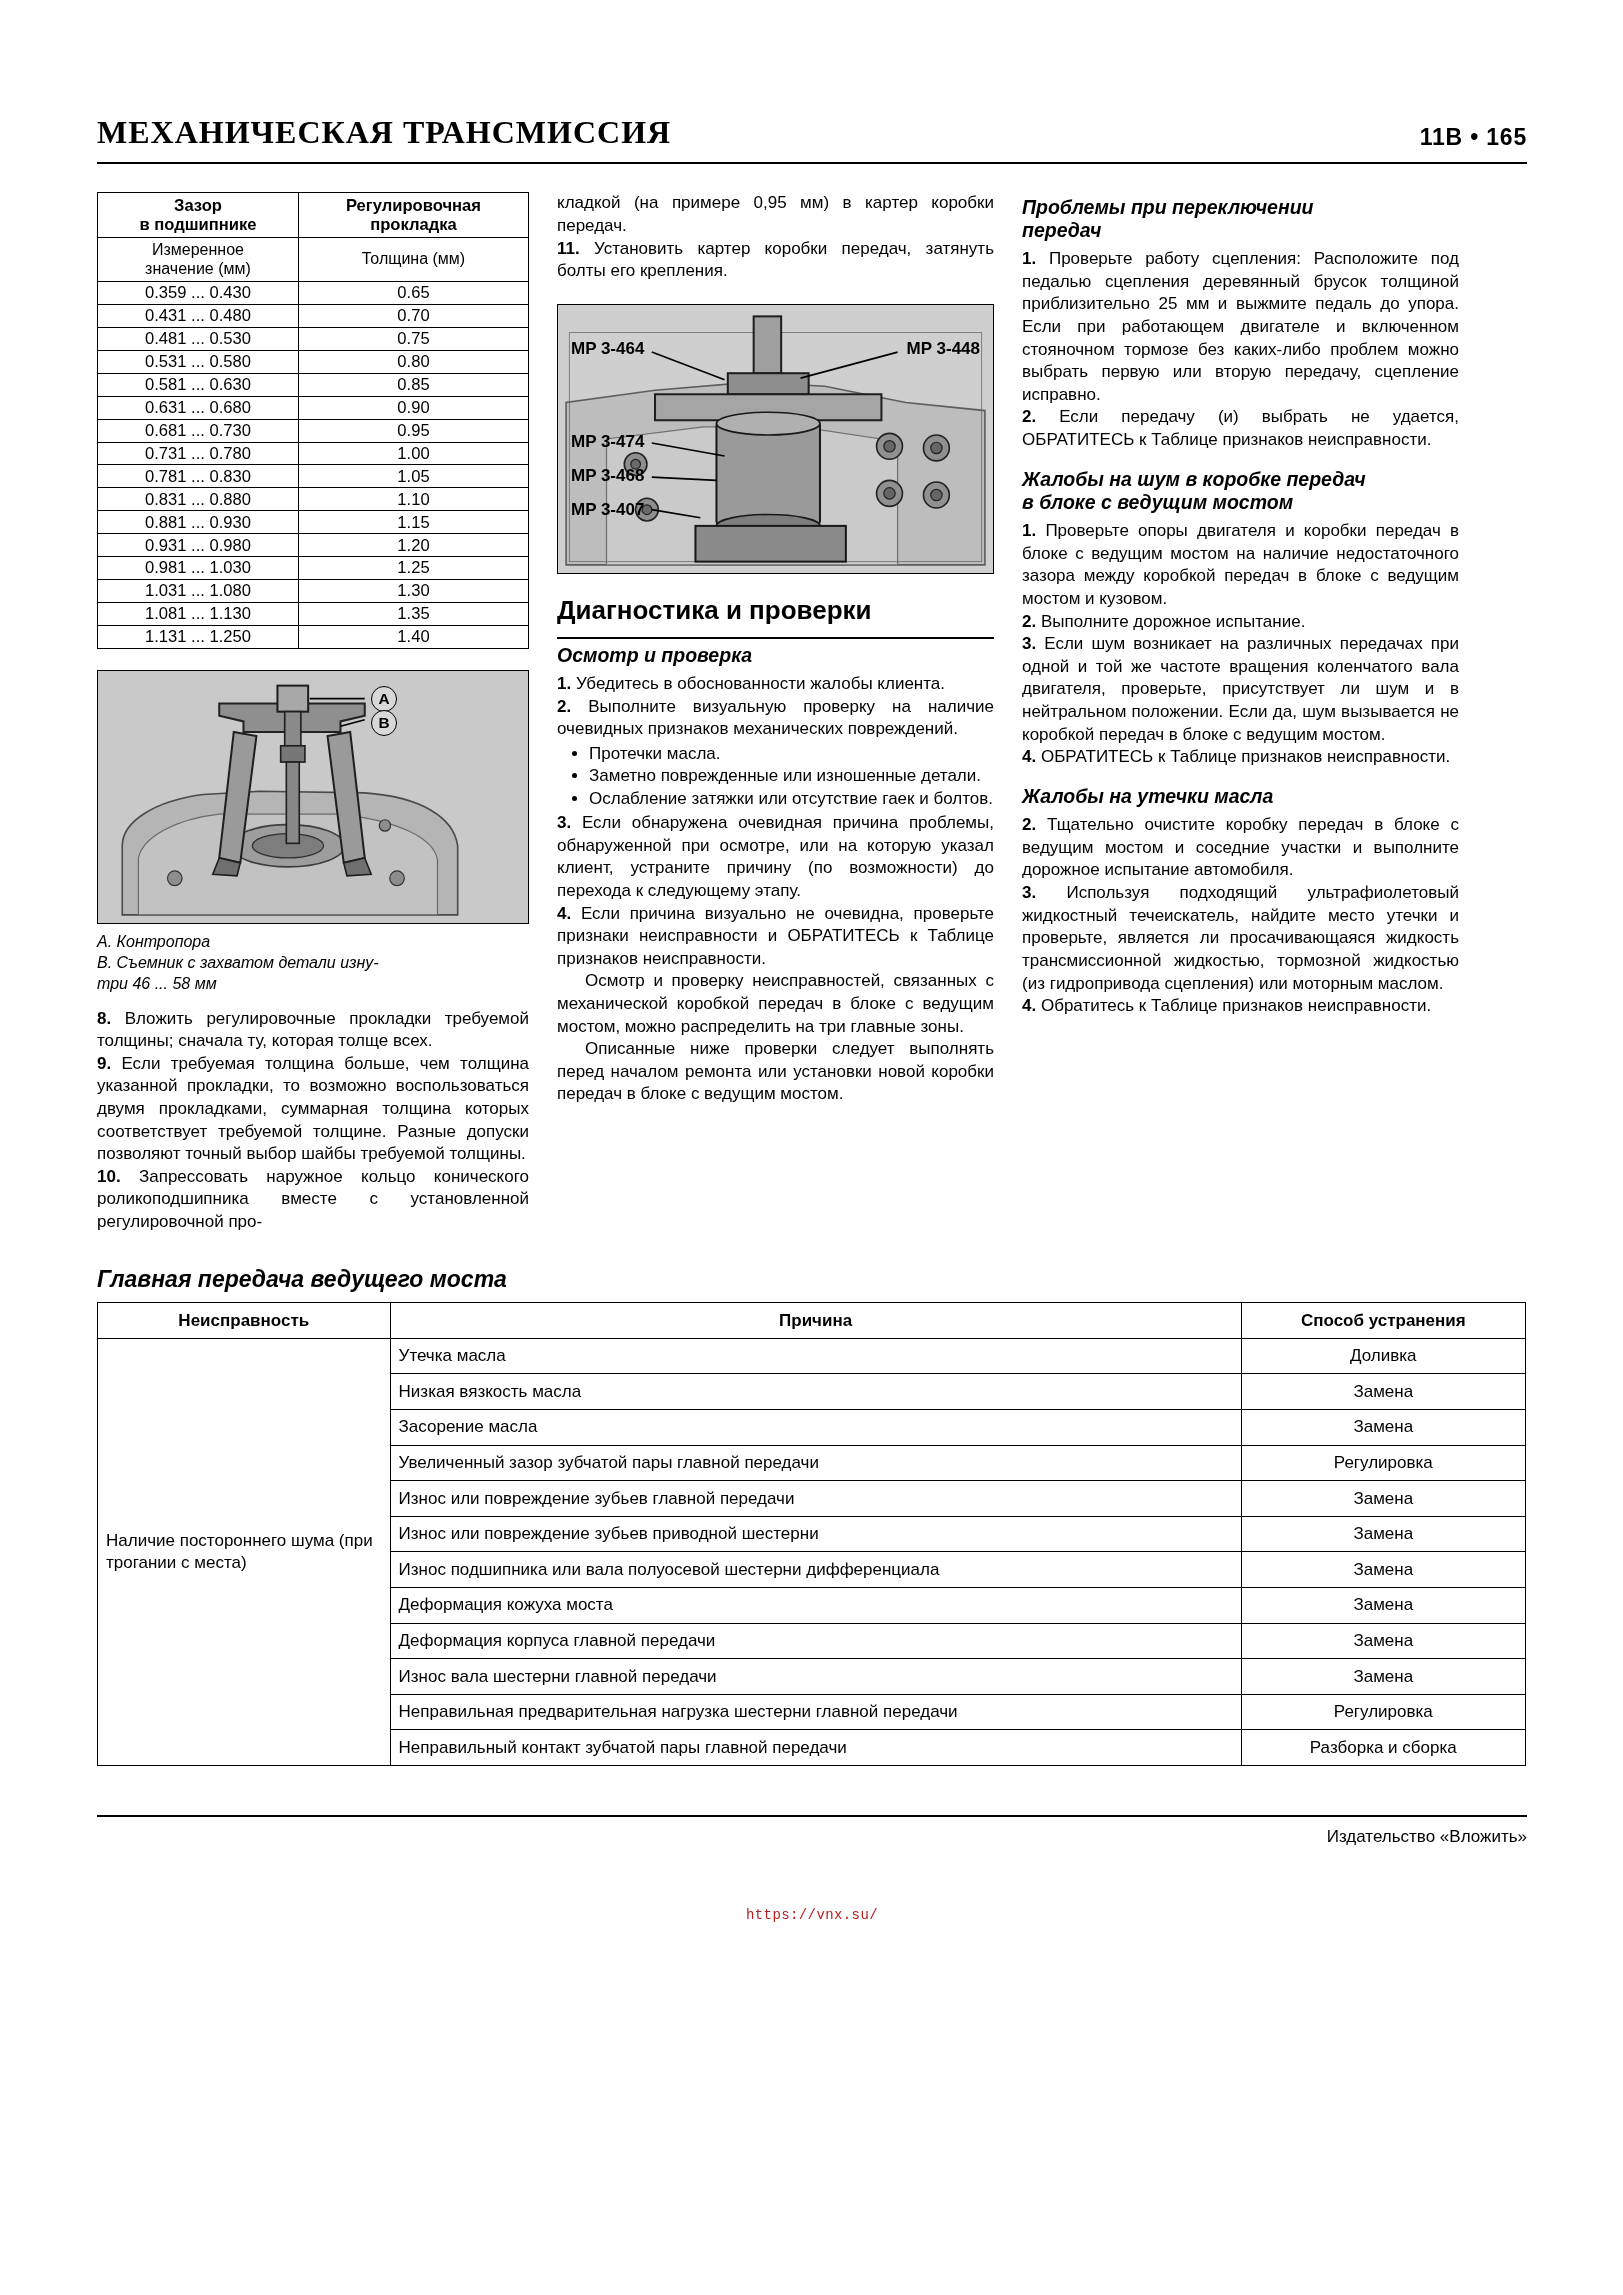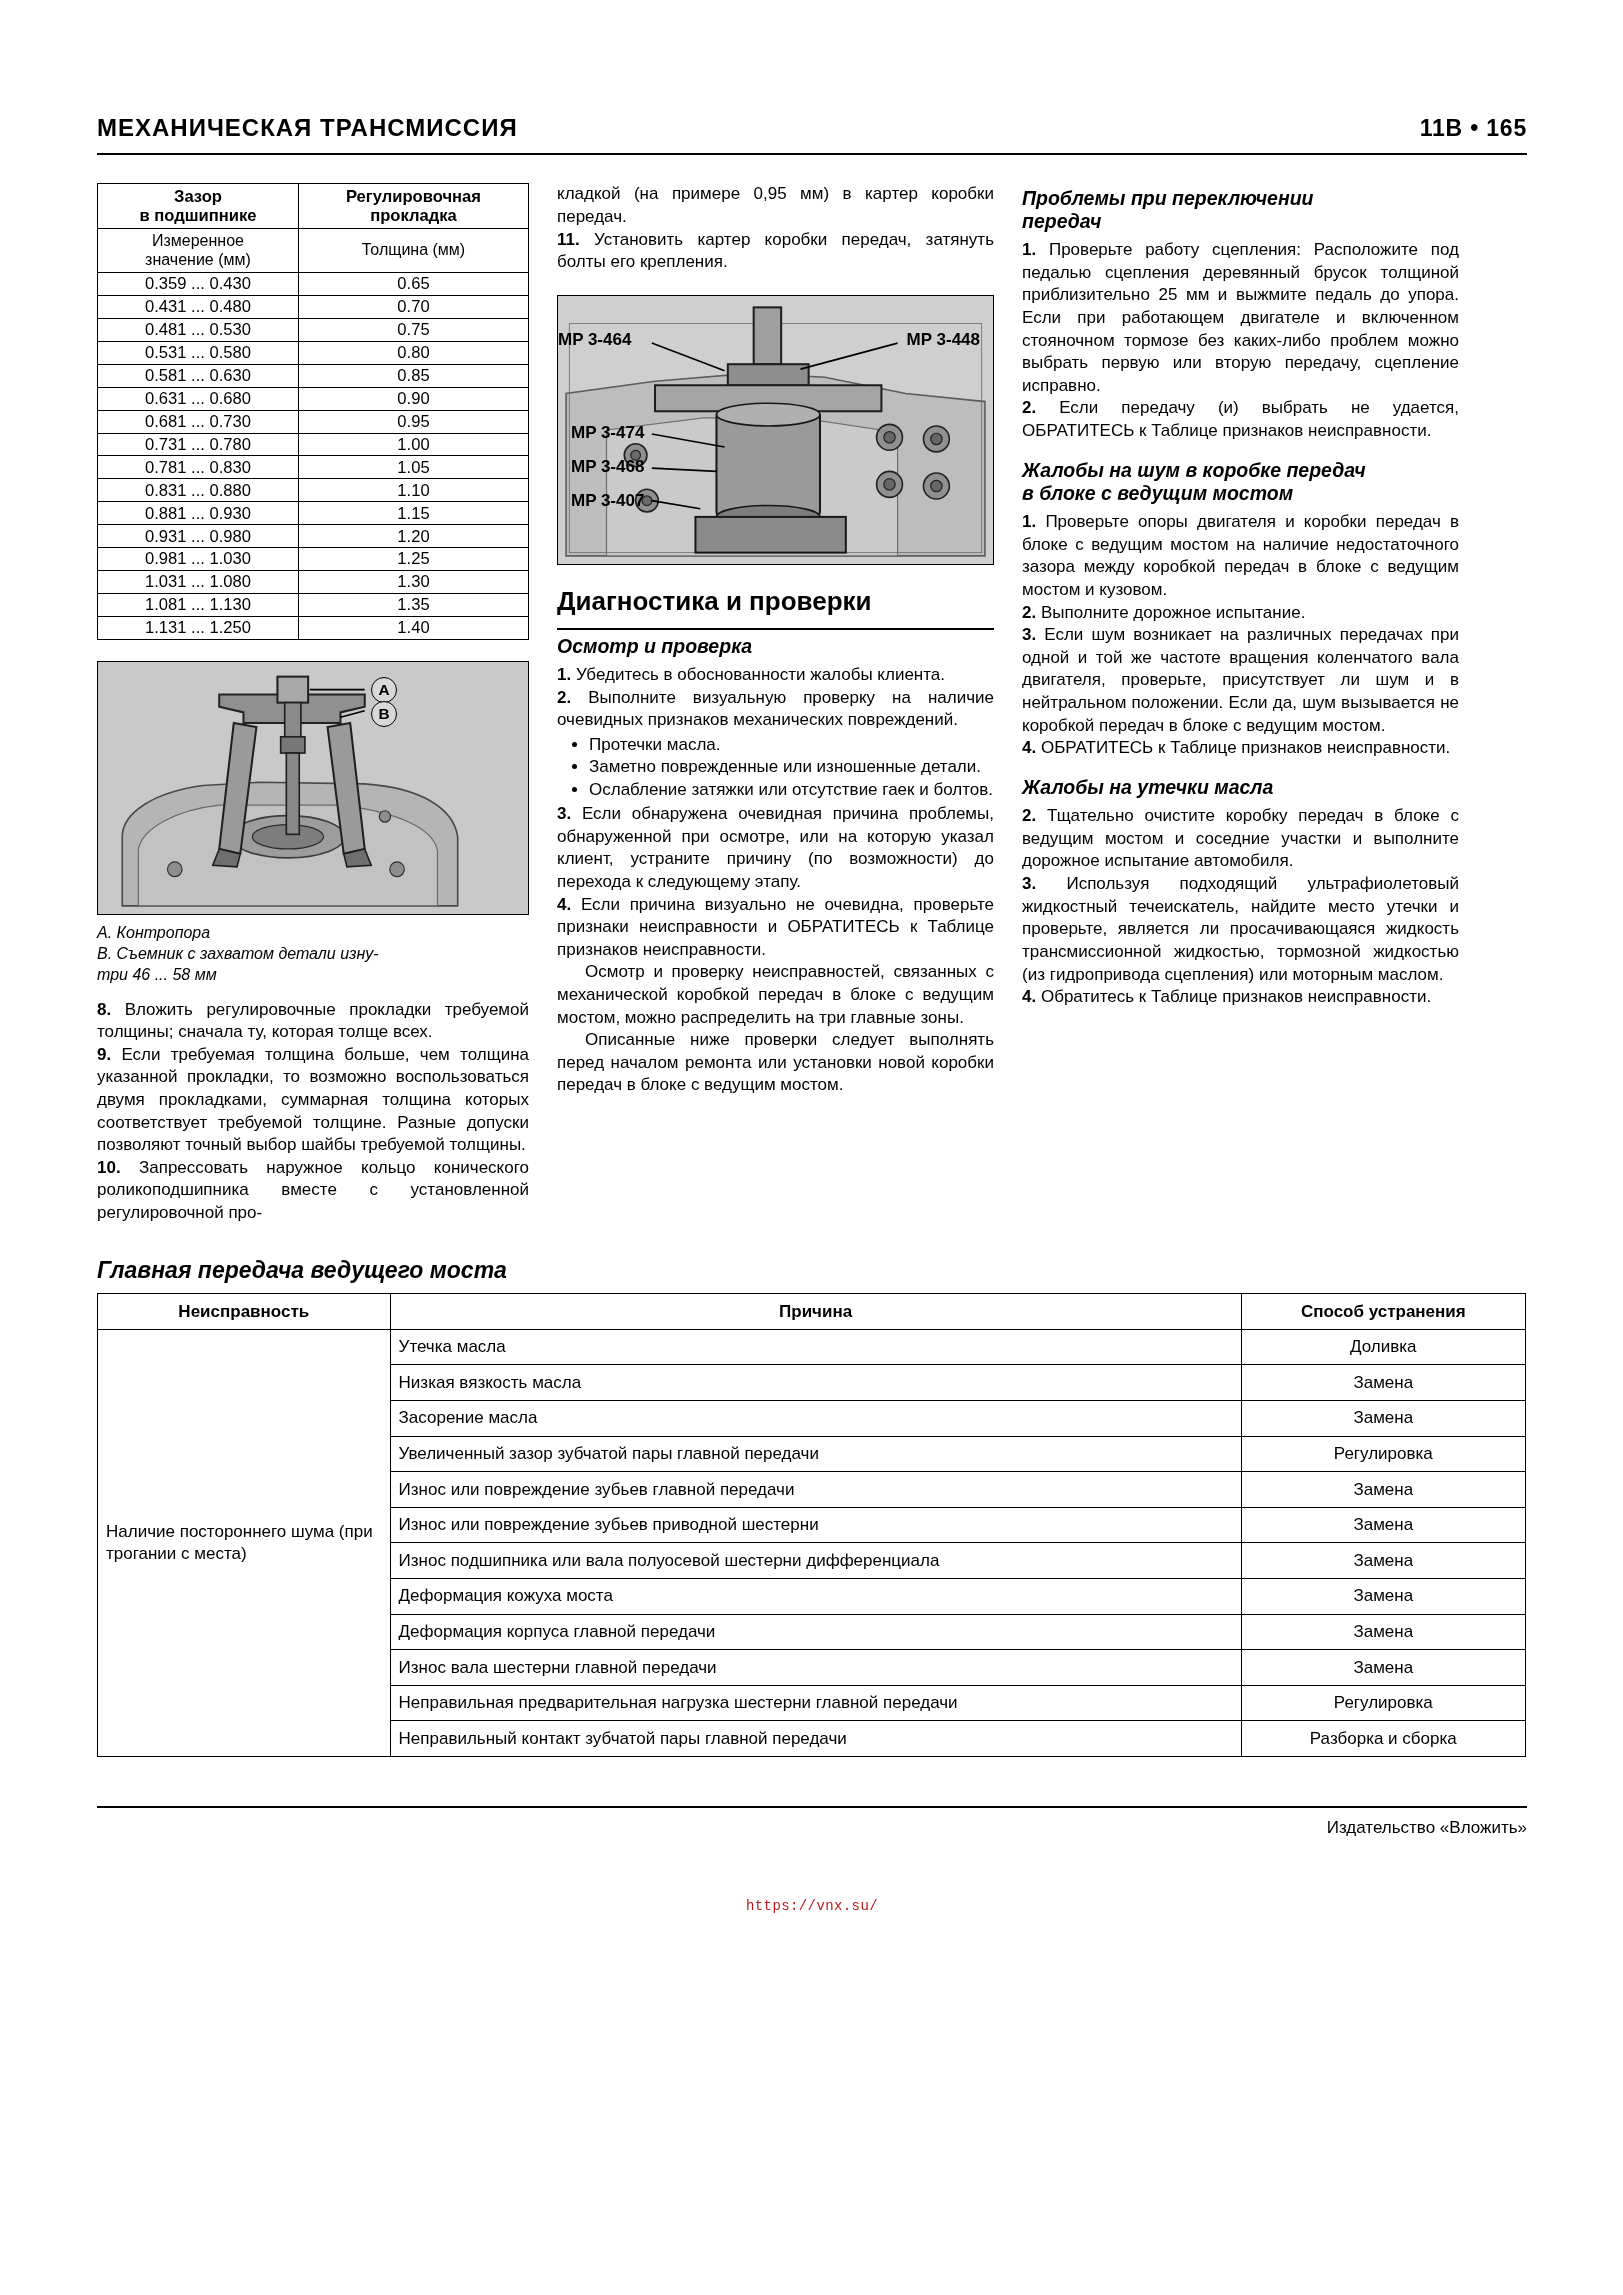"МЕХАНИЧЕСКАЯ ТРАНСМИССИЯ" .header-title { font-family: none -> Liberation Serif, serif; font-size: 24px -> 32px }
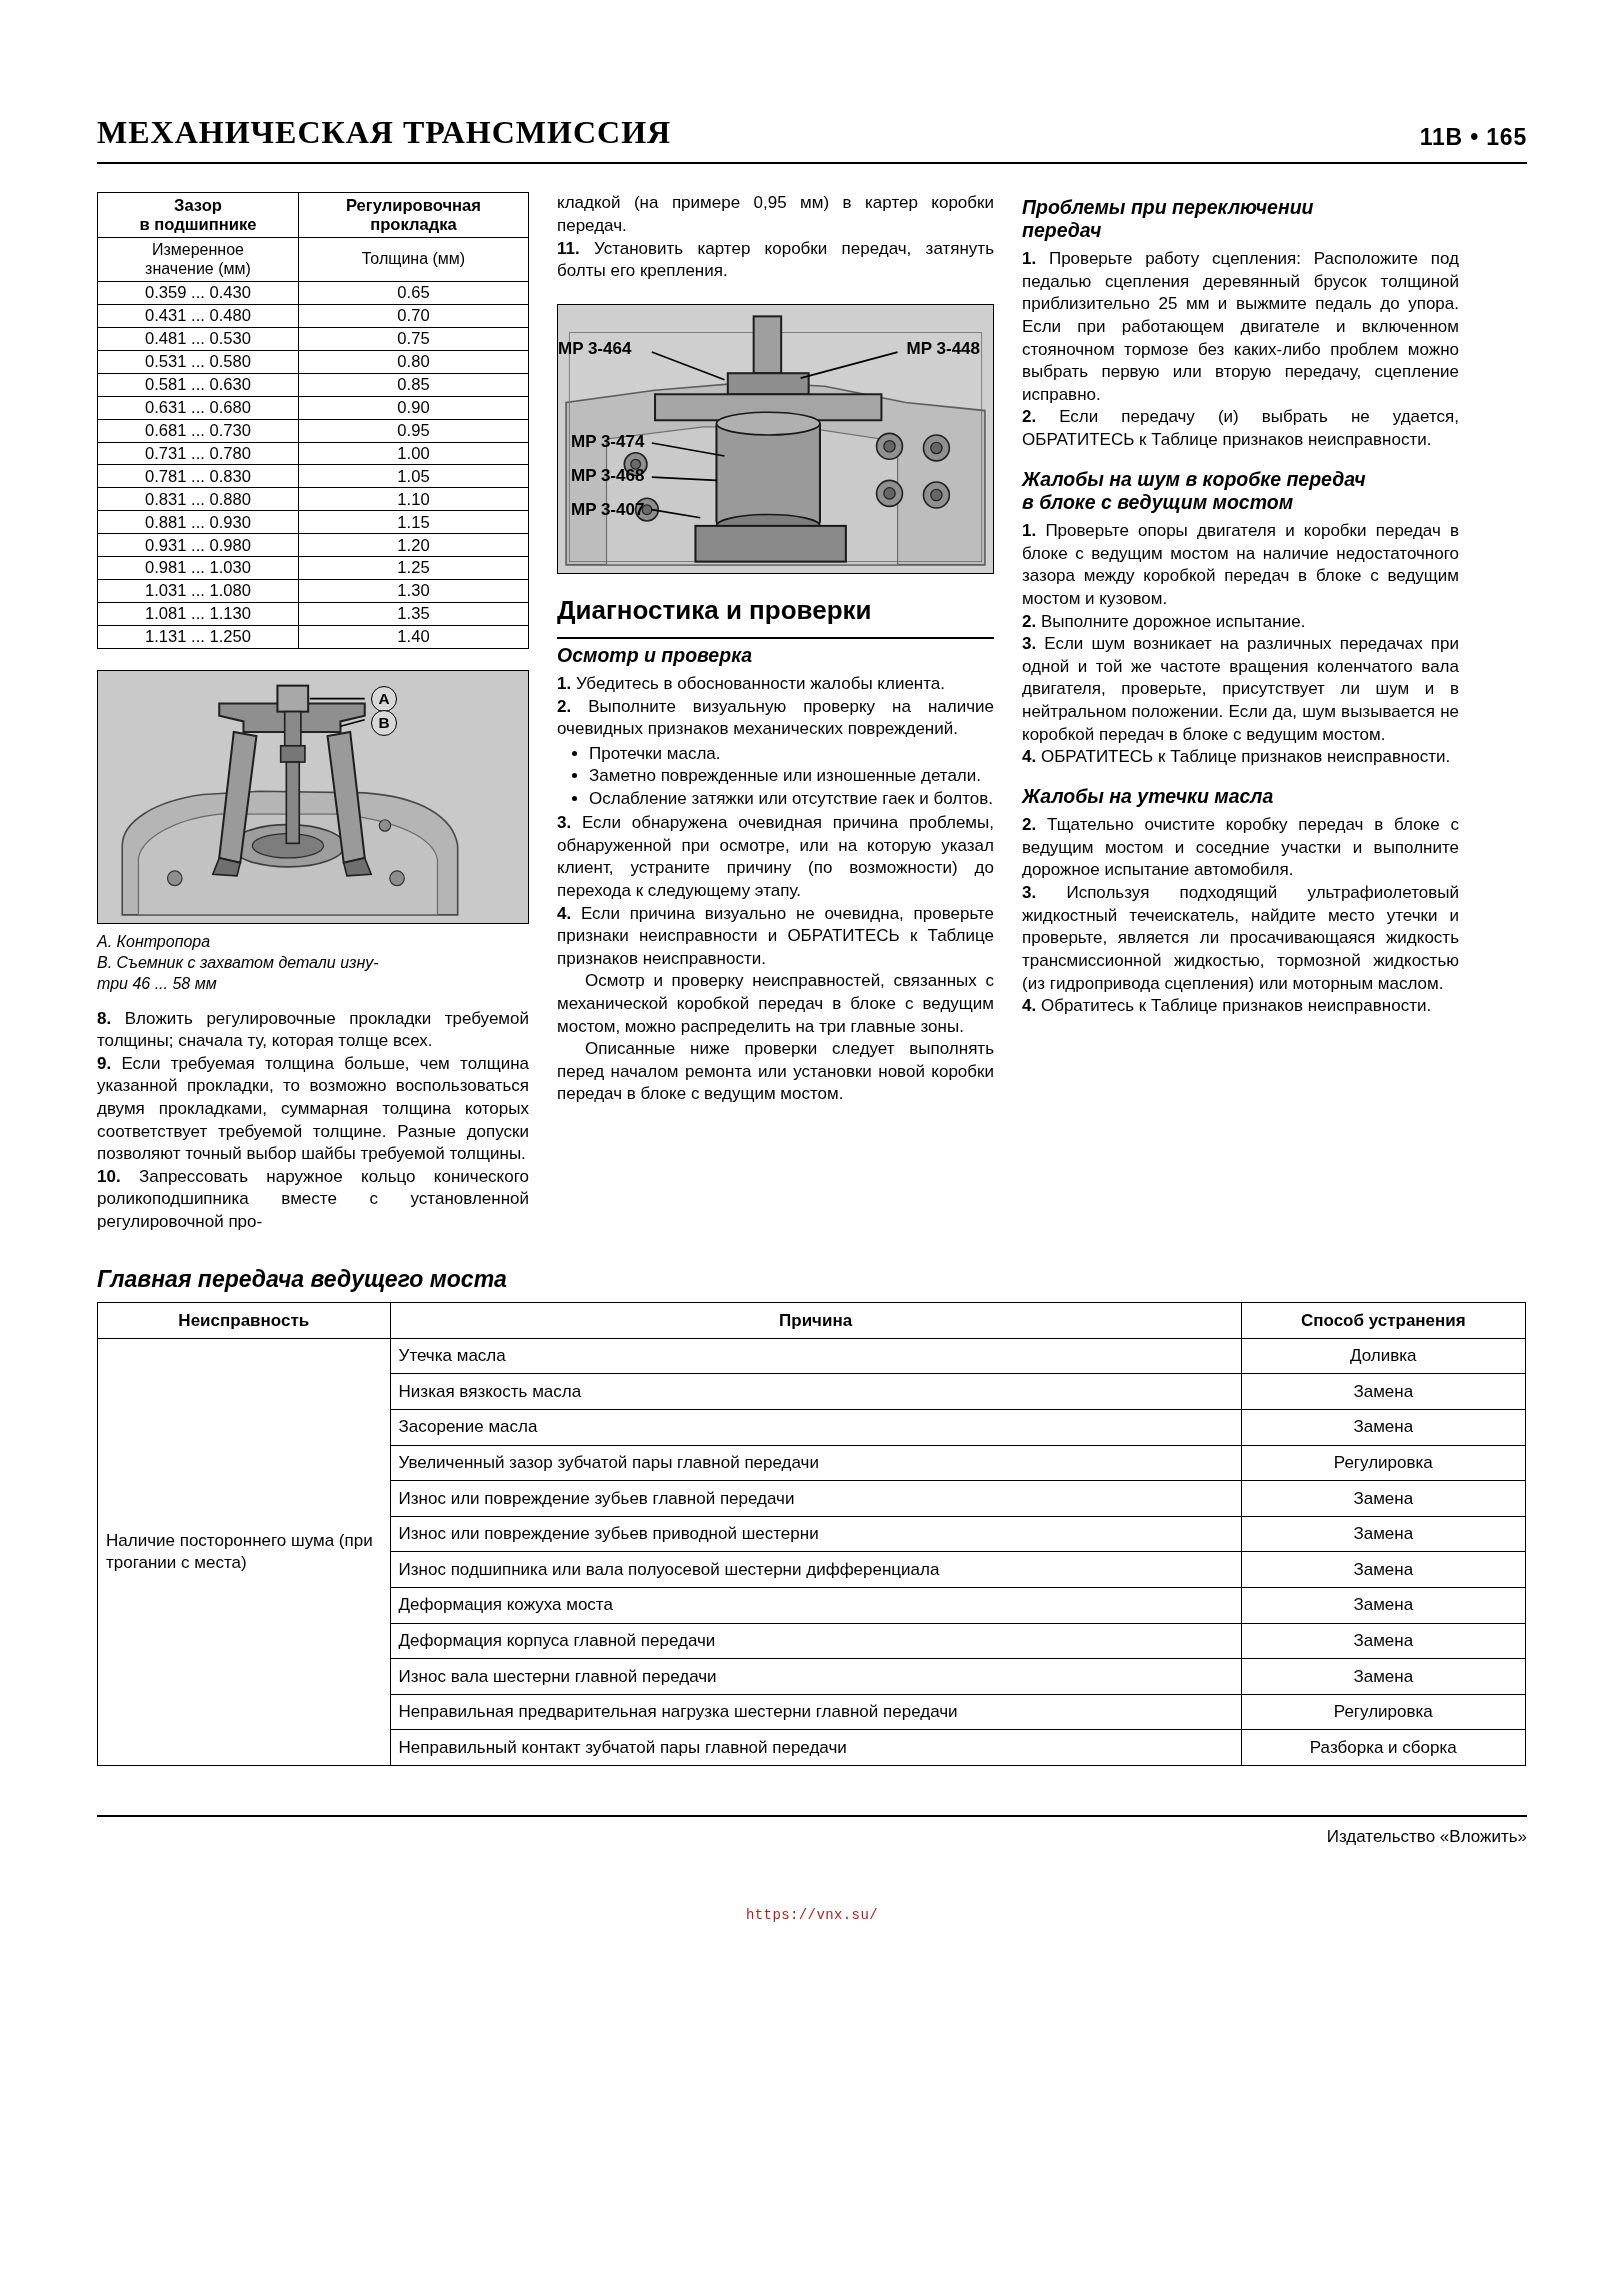"MP 3-464" div.fig-label { left: 0 -> 13px }
